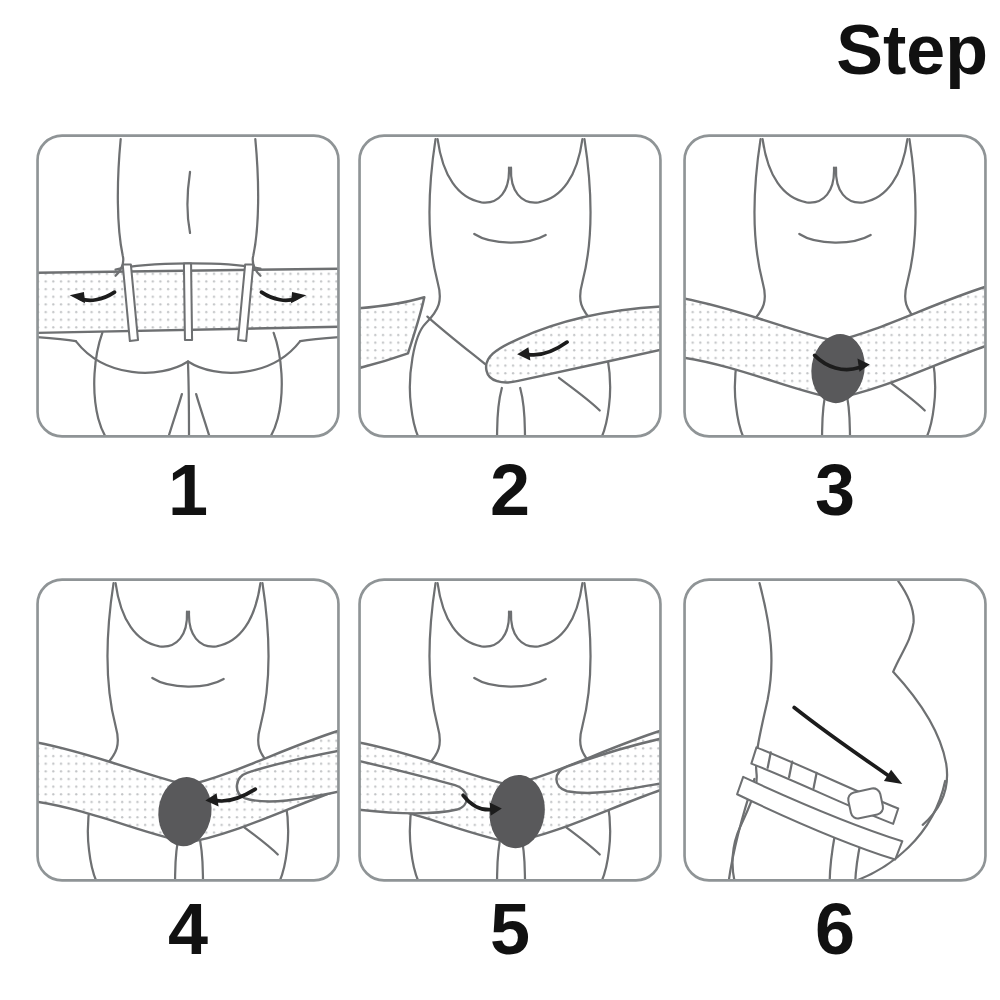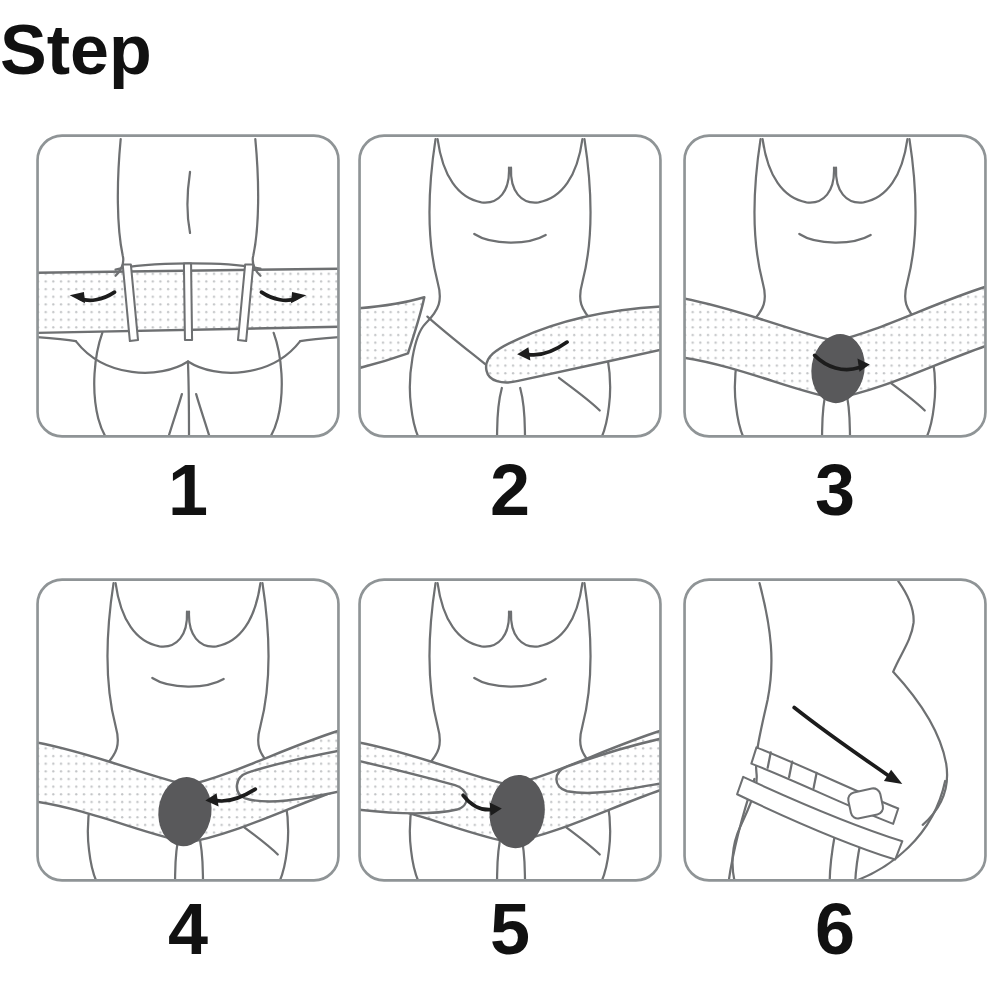"Step" .title { text-align: left -> right }
